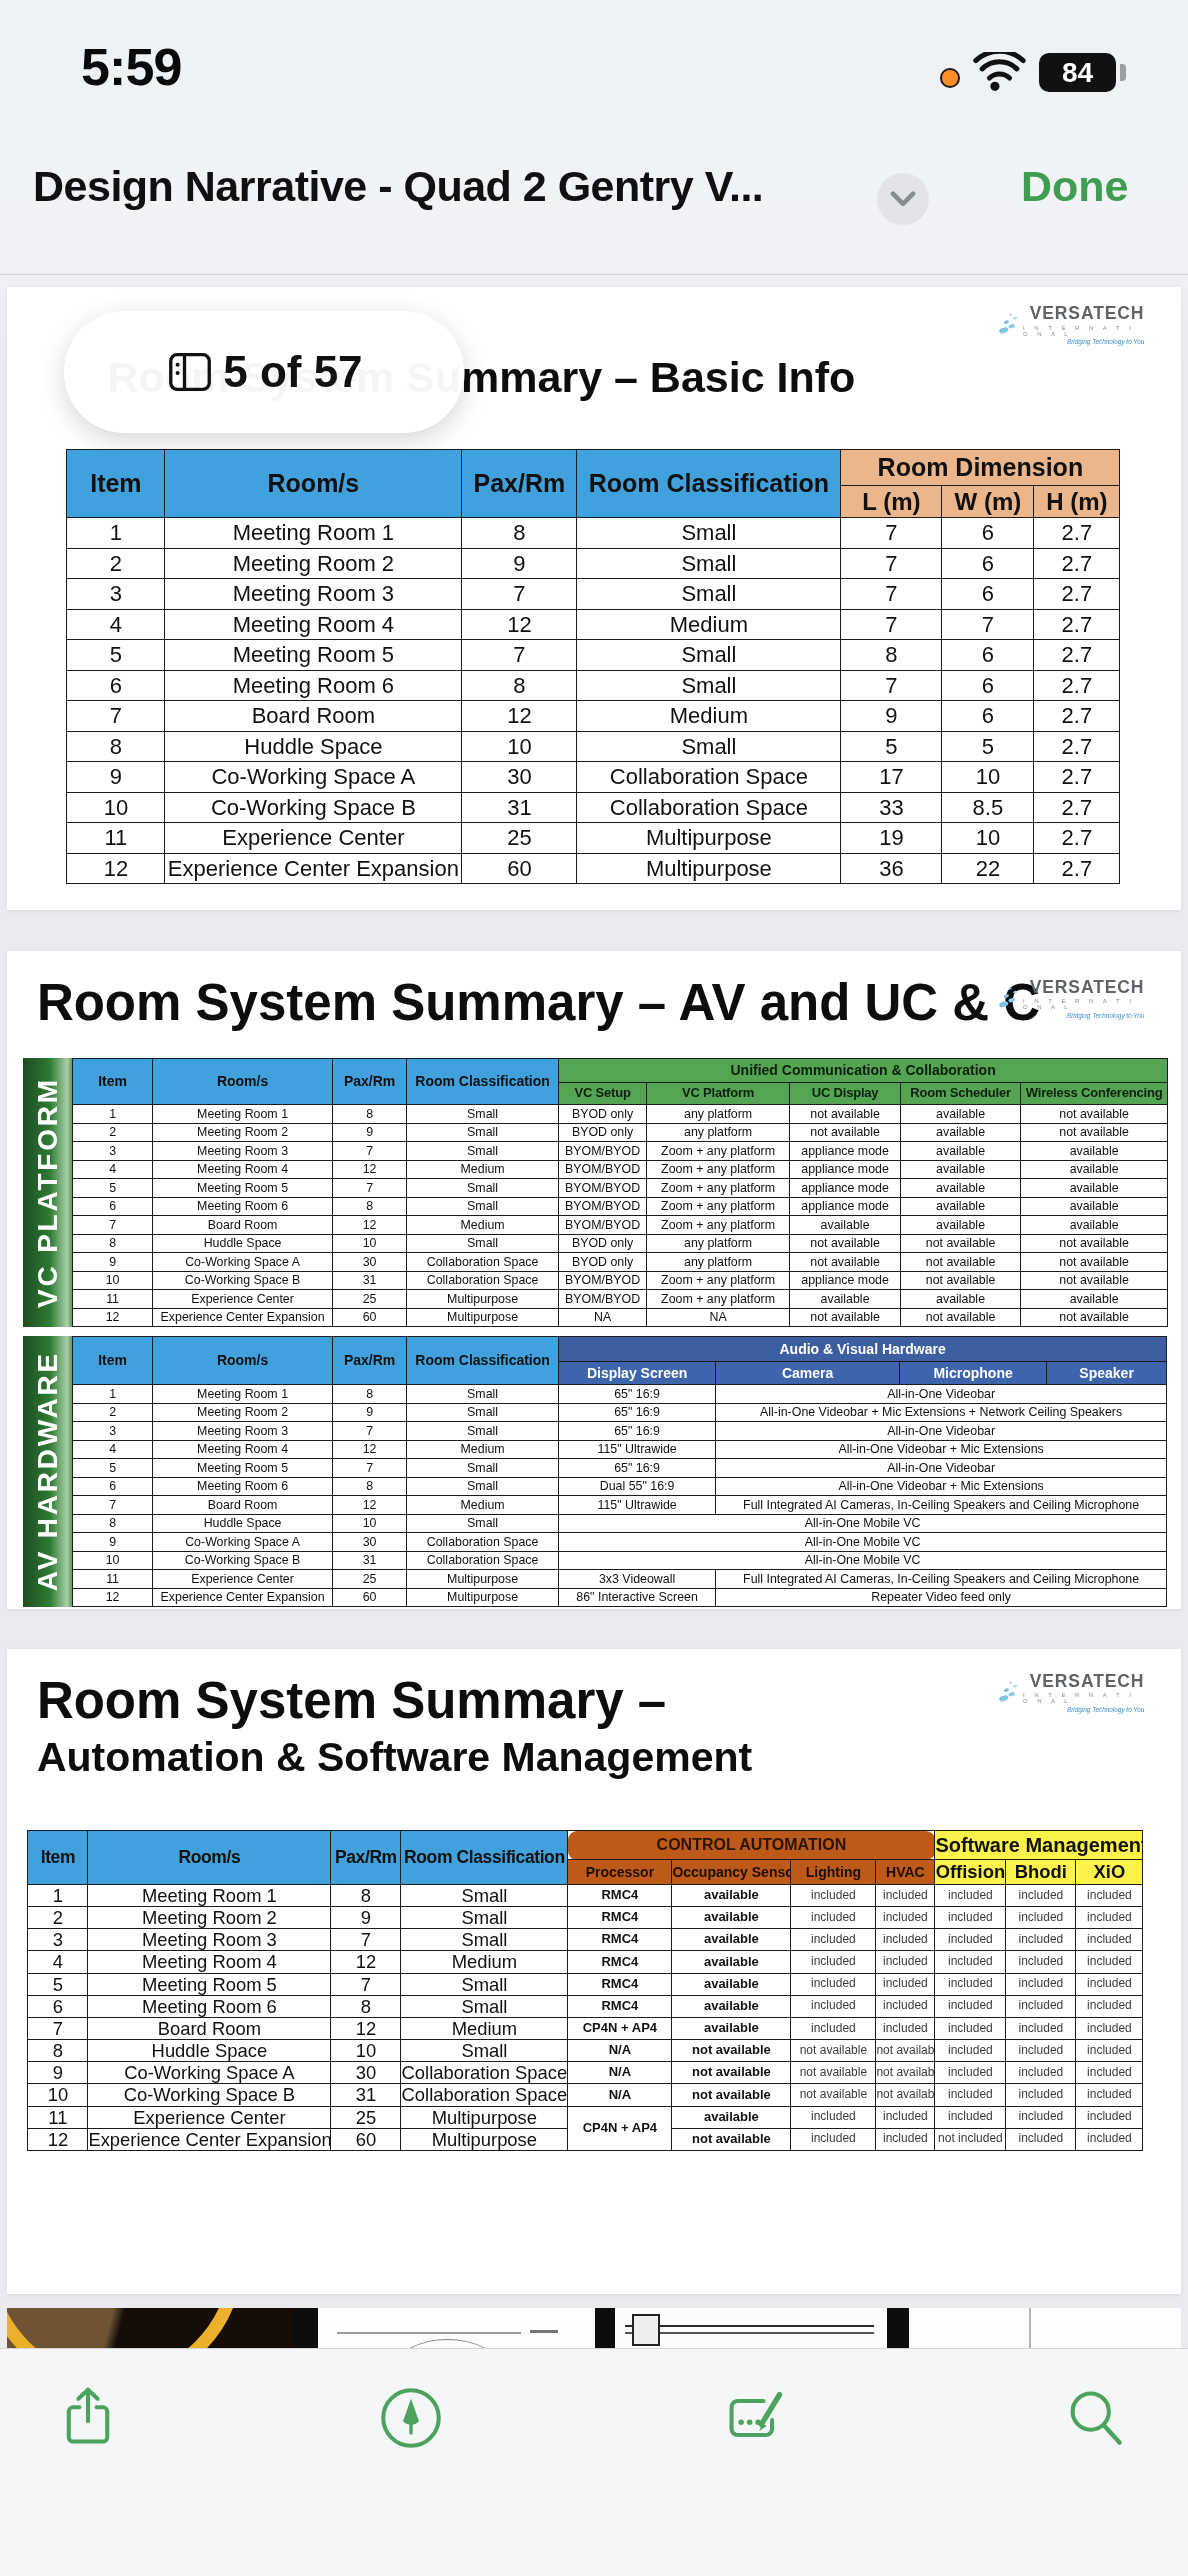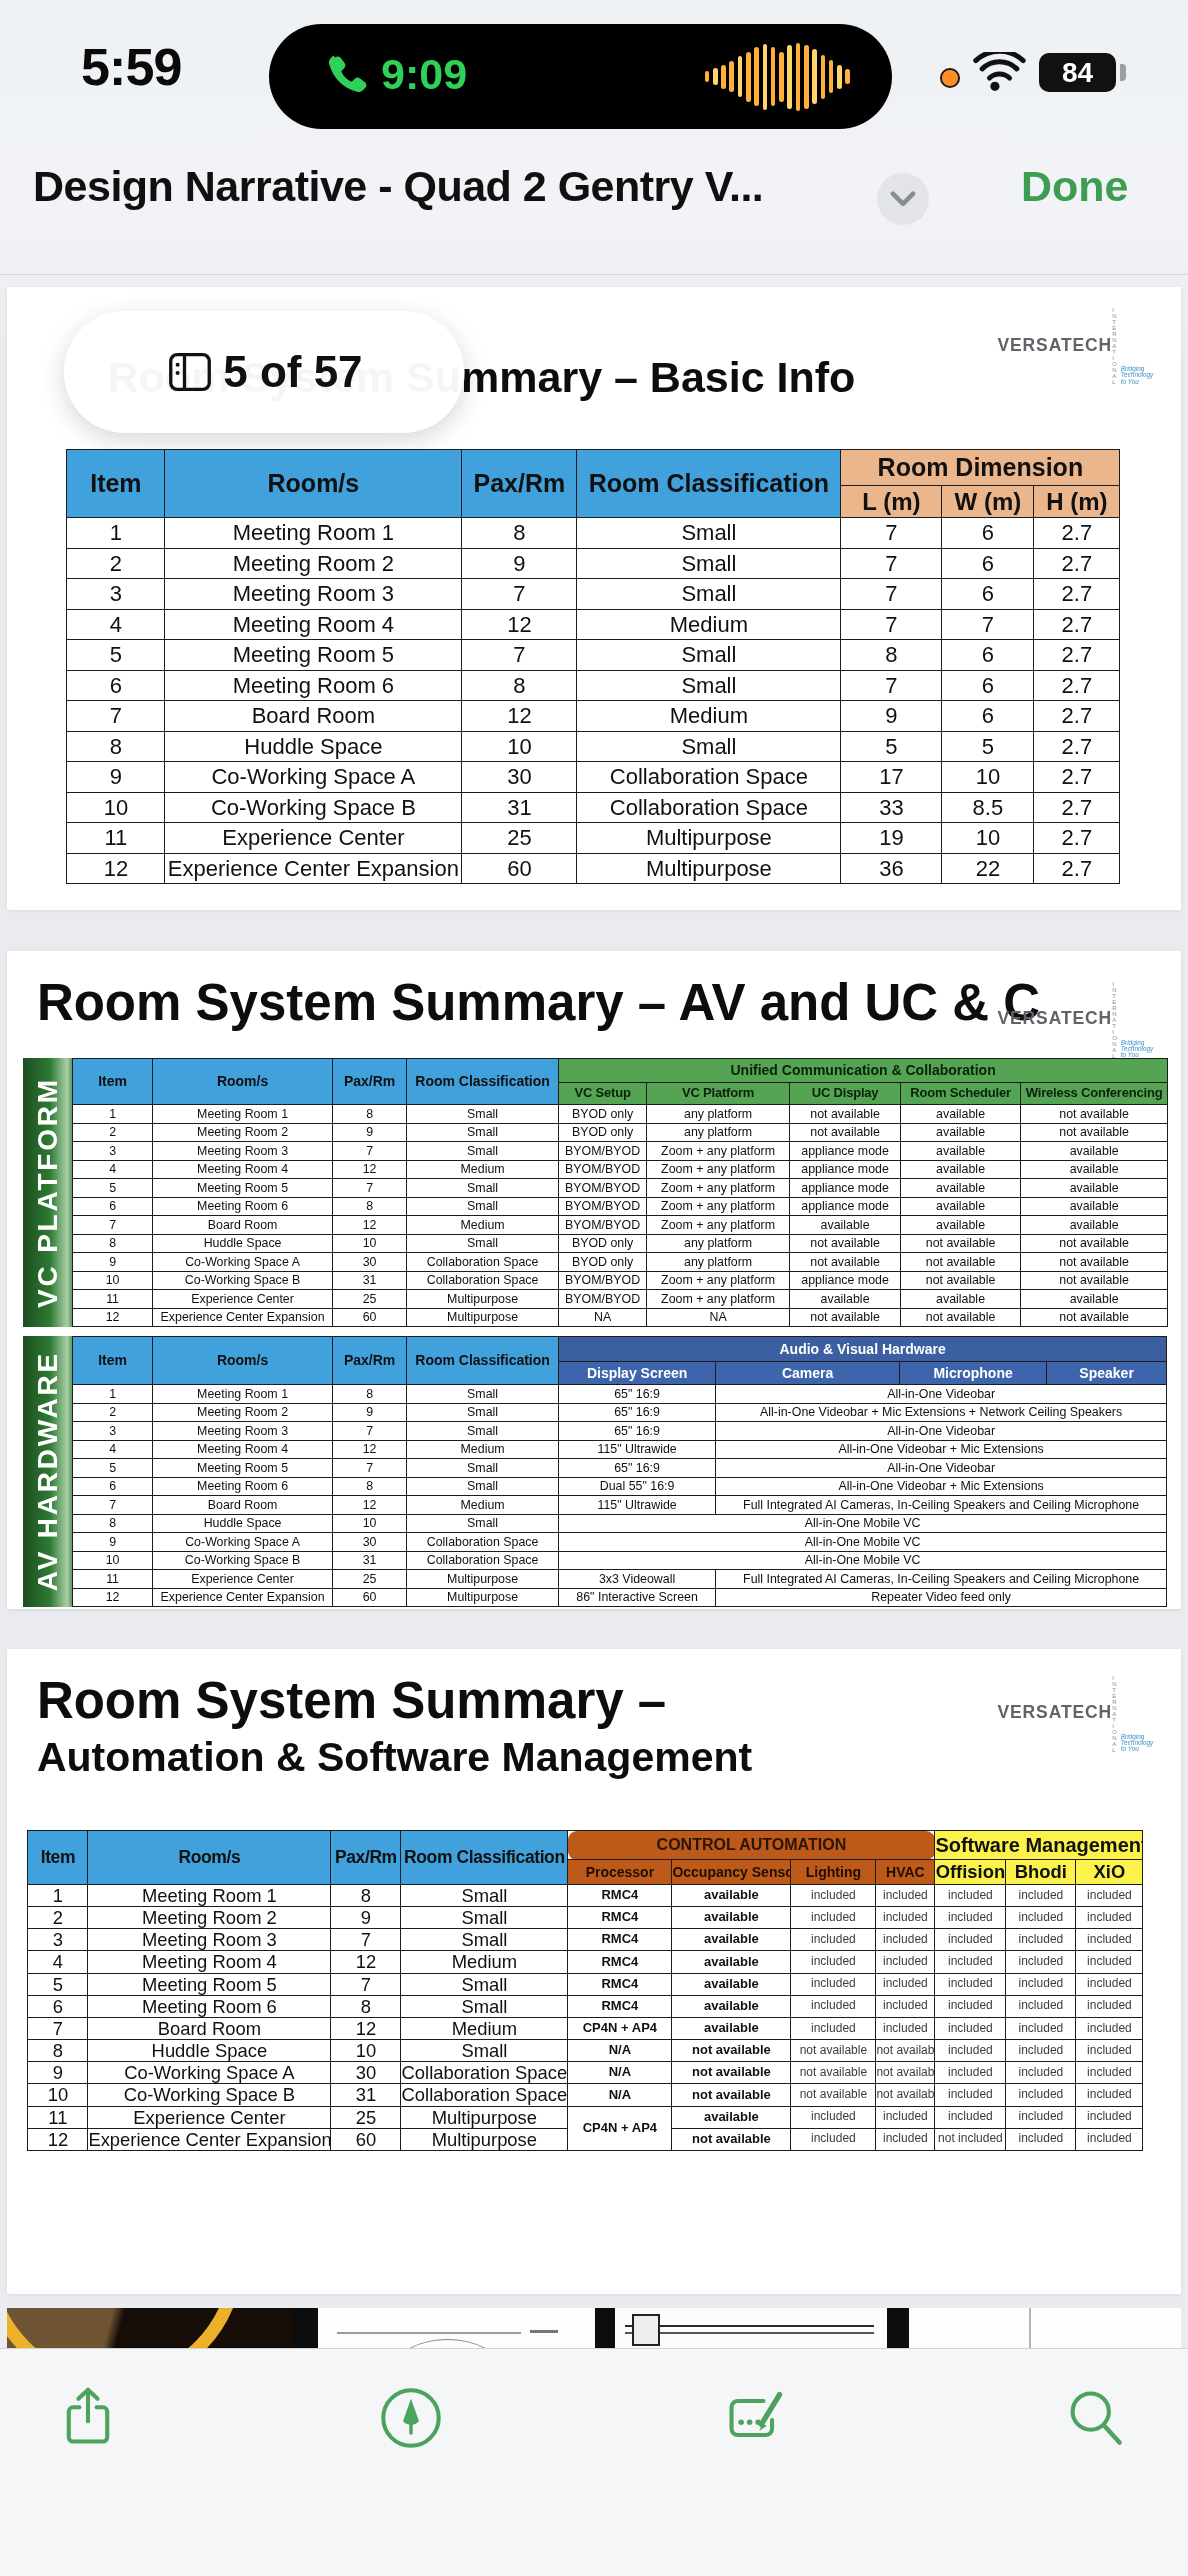"9:09" div.abs { html: <div> <svg> <path></path> </svg> <div>9:09</div> <div> <i></i> <i></i> <i></i> <i></i> <i></i> <i></i> <i></i> <i></i> <i></i> <i></i> <i></i> <i></i> <i></i> <i></i> <i></i> <i></i> <i></i> <i></i> </div> </div> -> none }
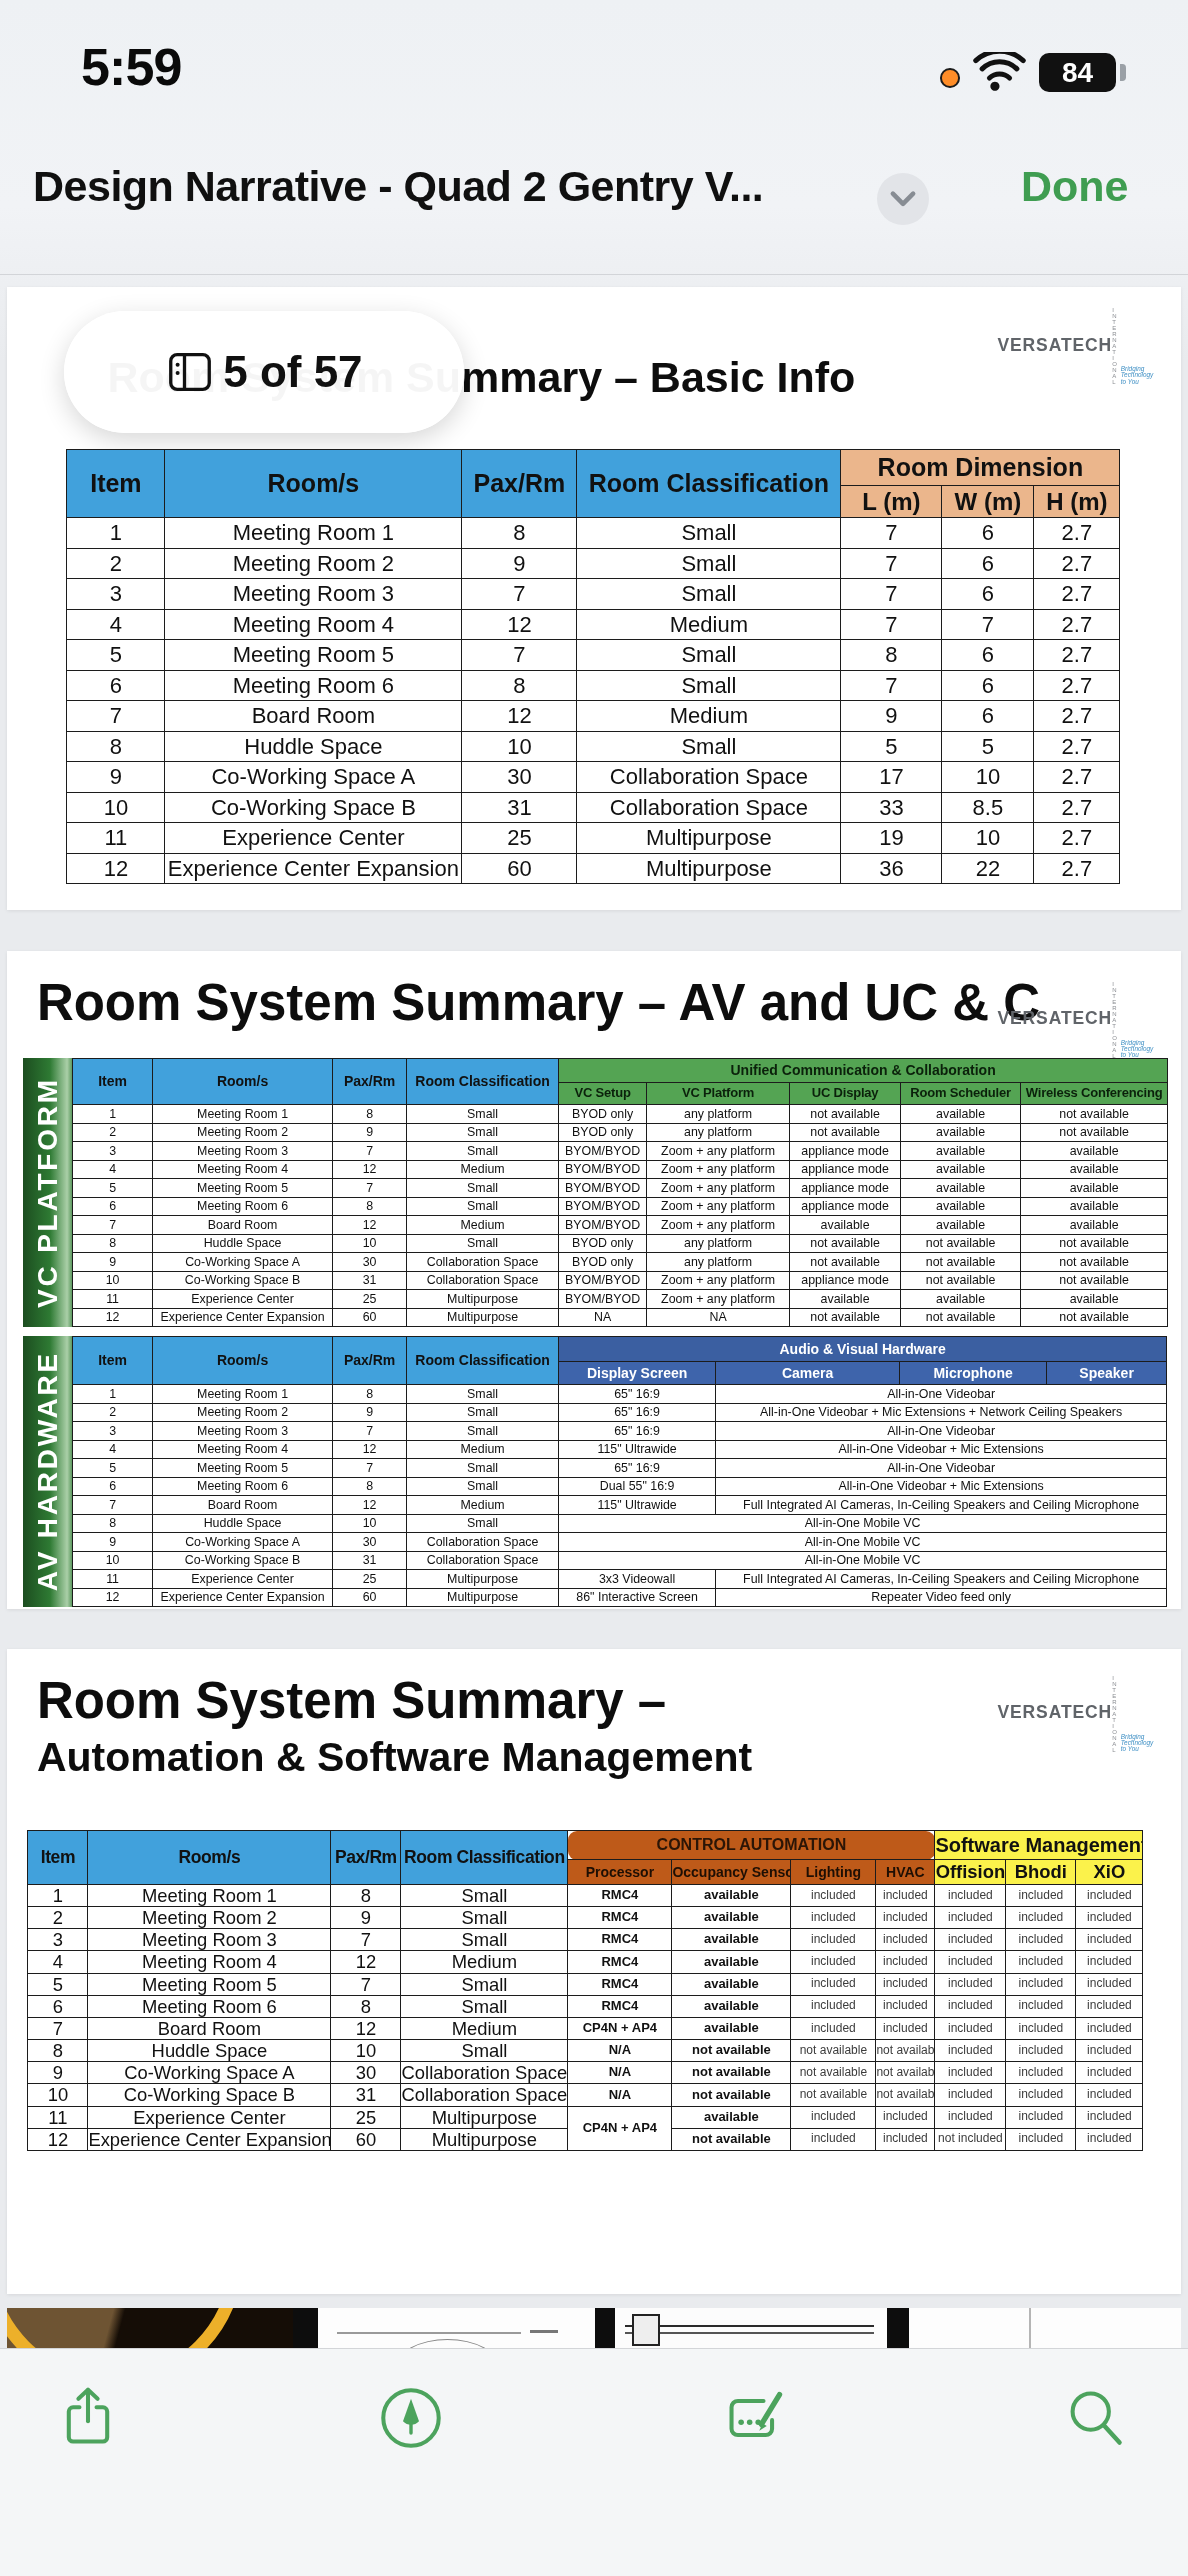"VERSATECH" .vt-text { align-items: center -> flex-end; flex-direction: row -> column }
